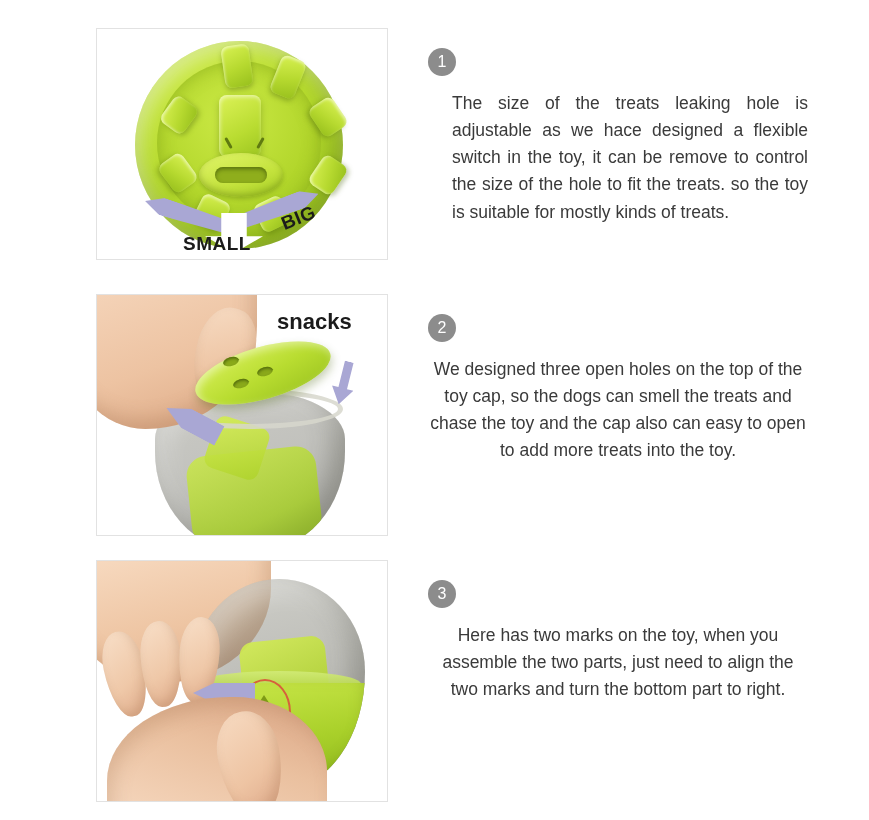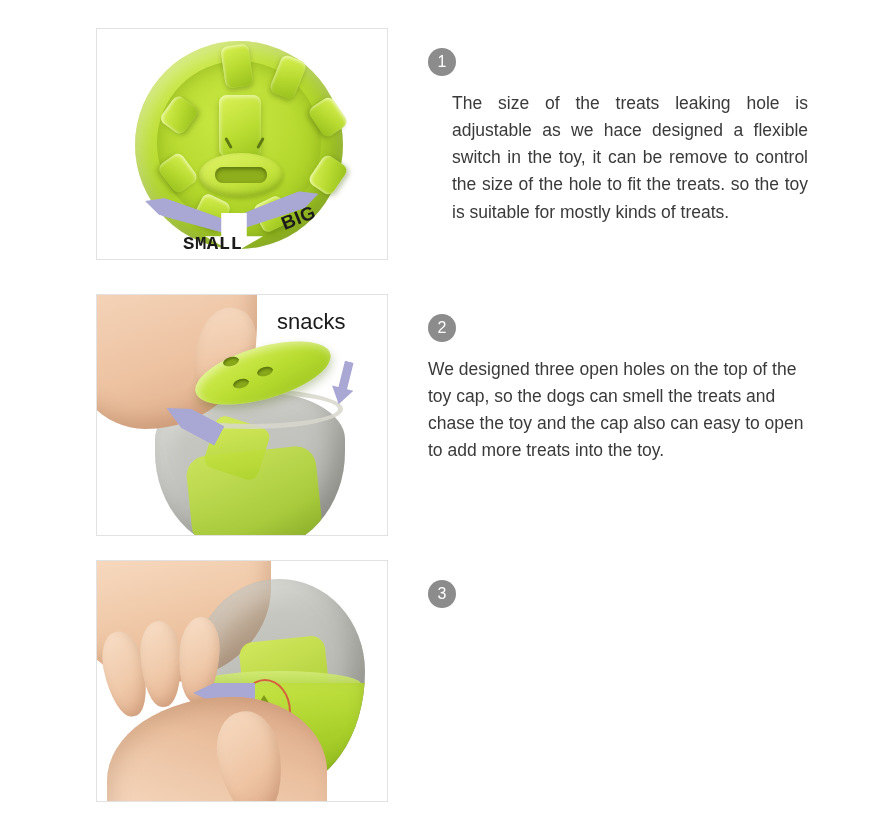"SMALL" .lbl-small { font-family: Liberation Mono, monospace -> none }
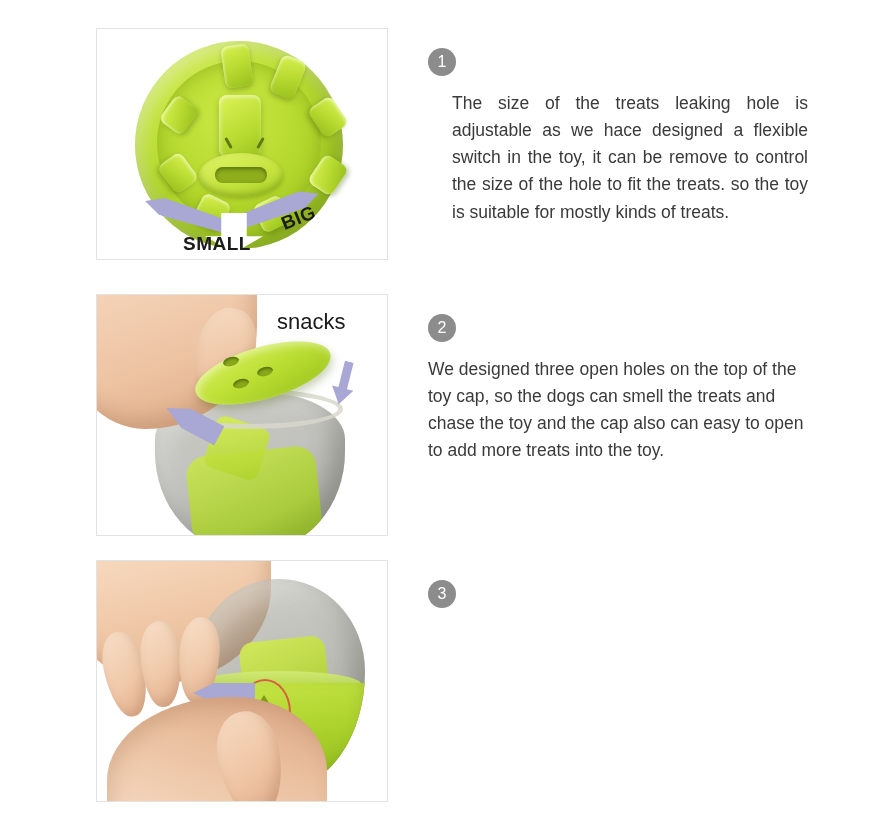"snacks" .snacks-label { font-weight: normal -> bold }
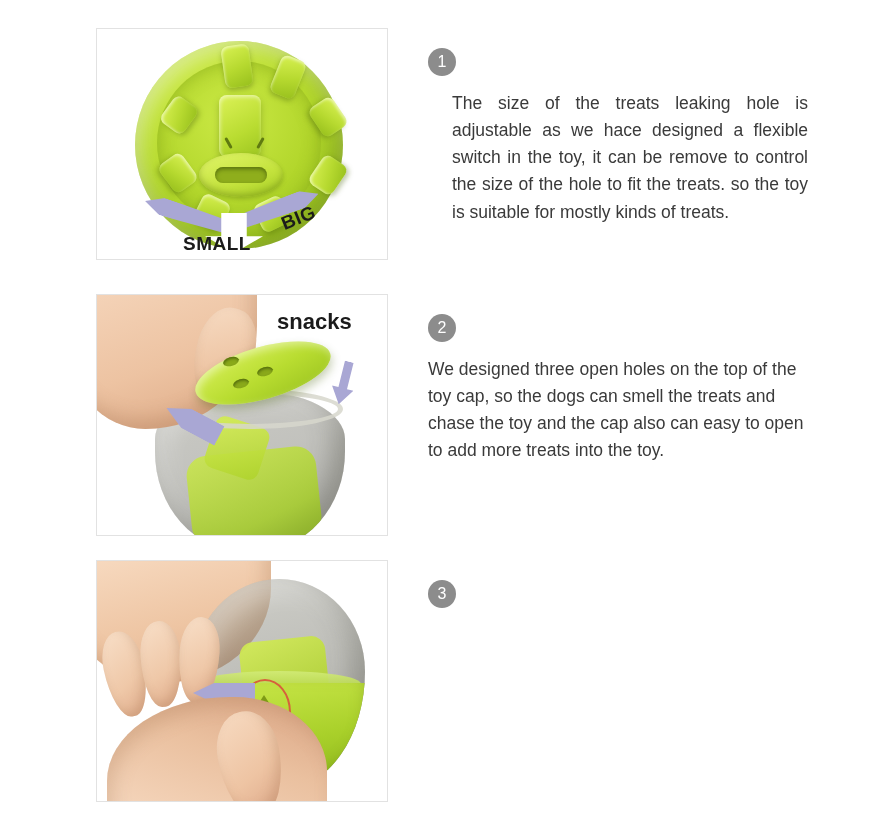"We designed three open holes" .step-text { text-align: none -> center }
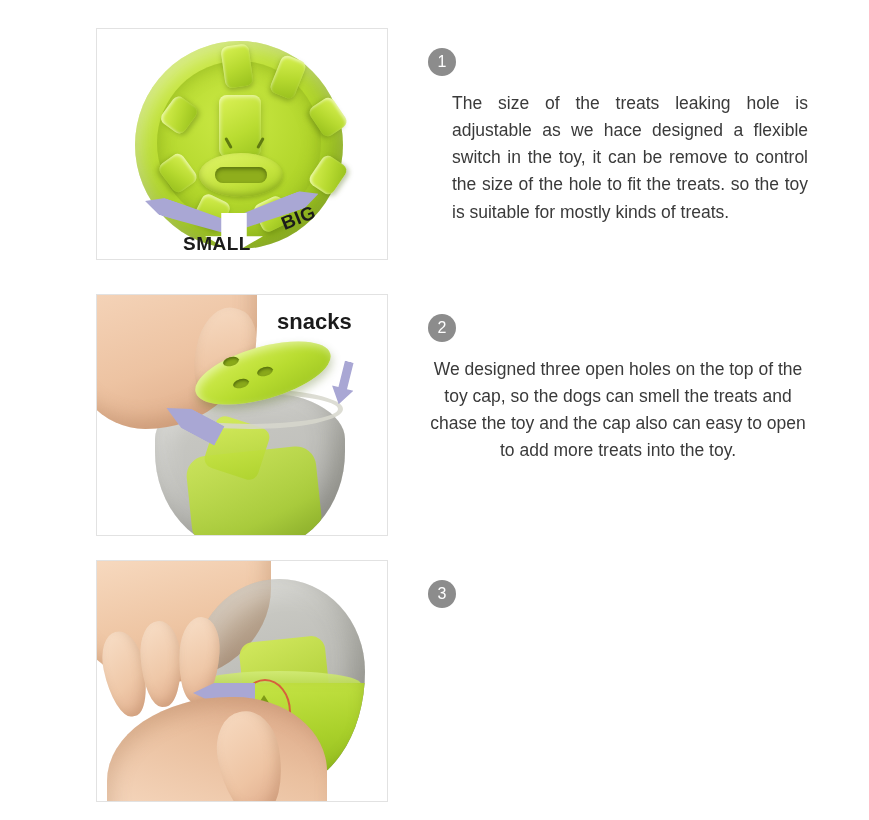"Here has two marks on" div.step-text { html: none -> <div>Here has two marks on the toy, when you assemble the two parts, just need to align the two marks and turn the bottom part to right.</div> }
